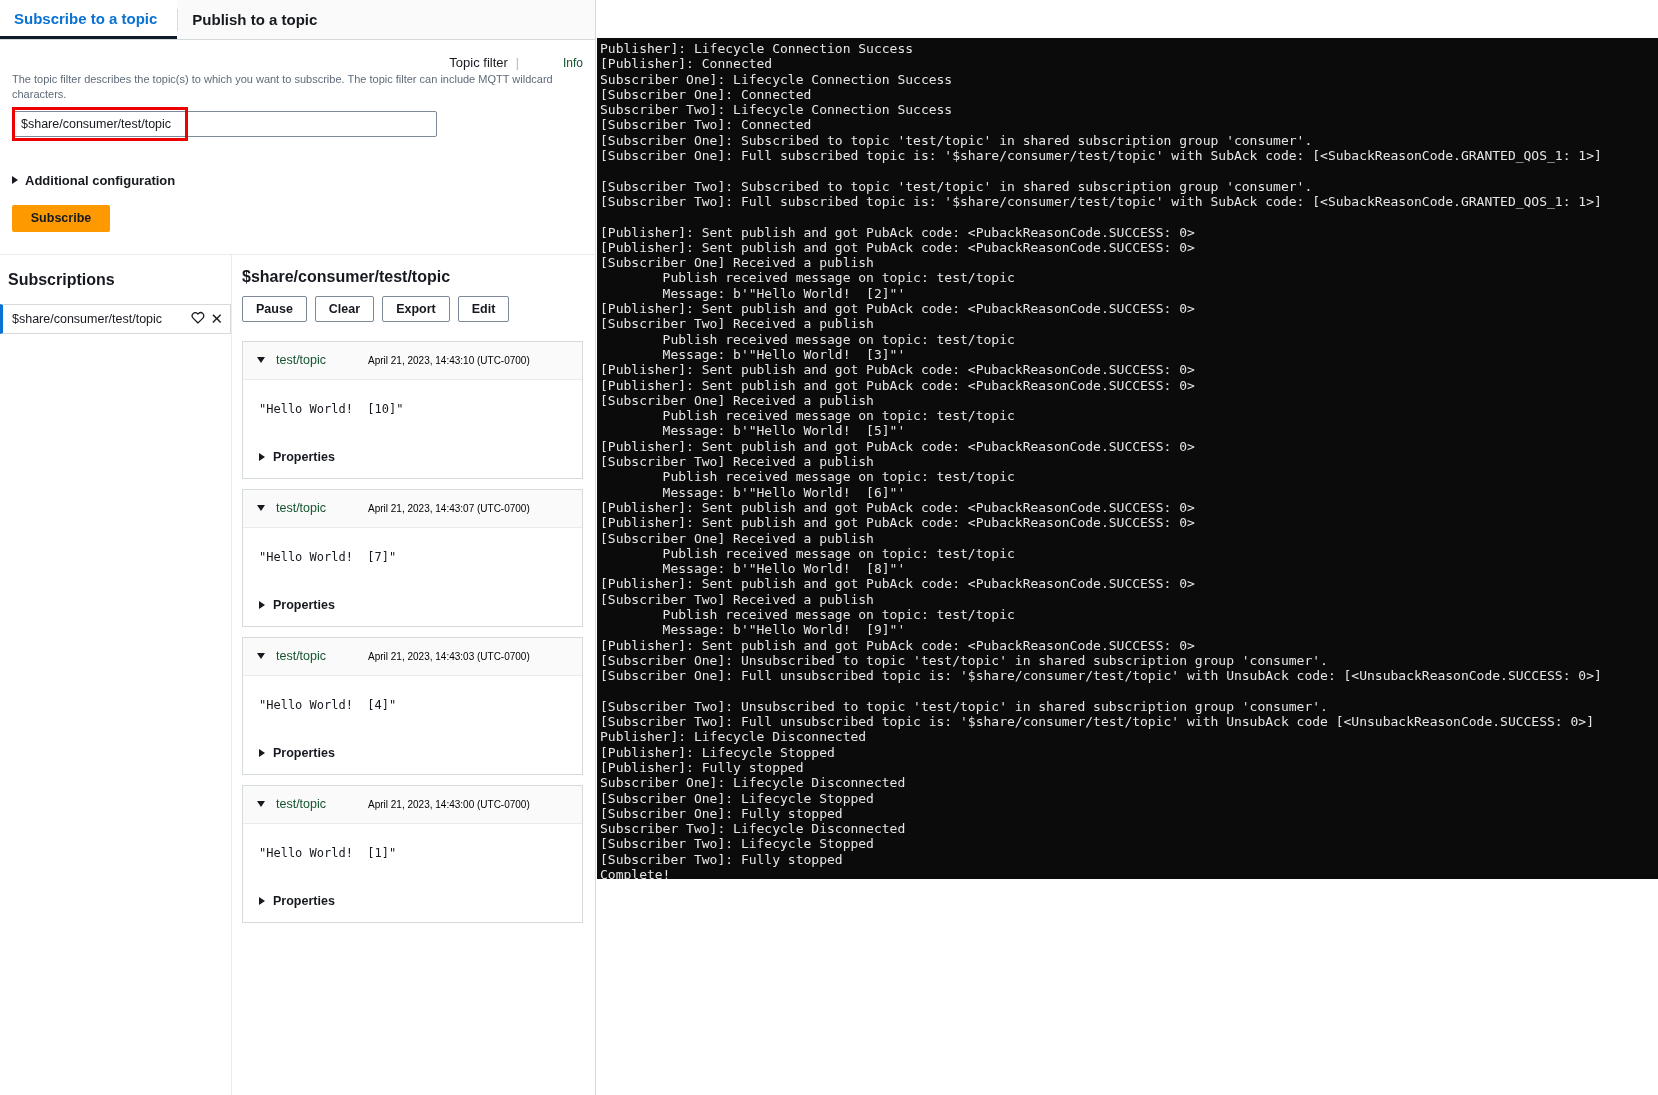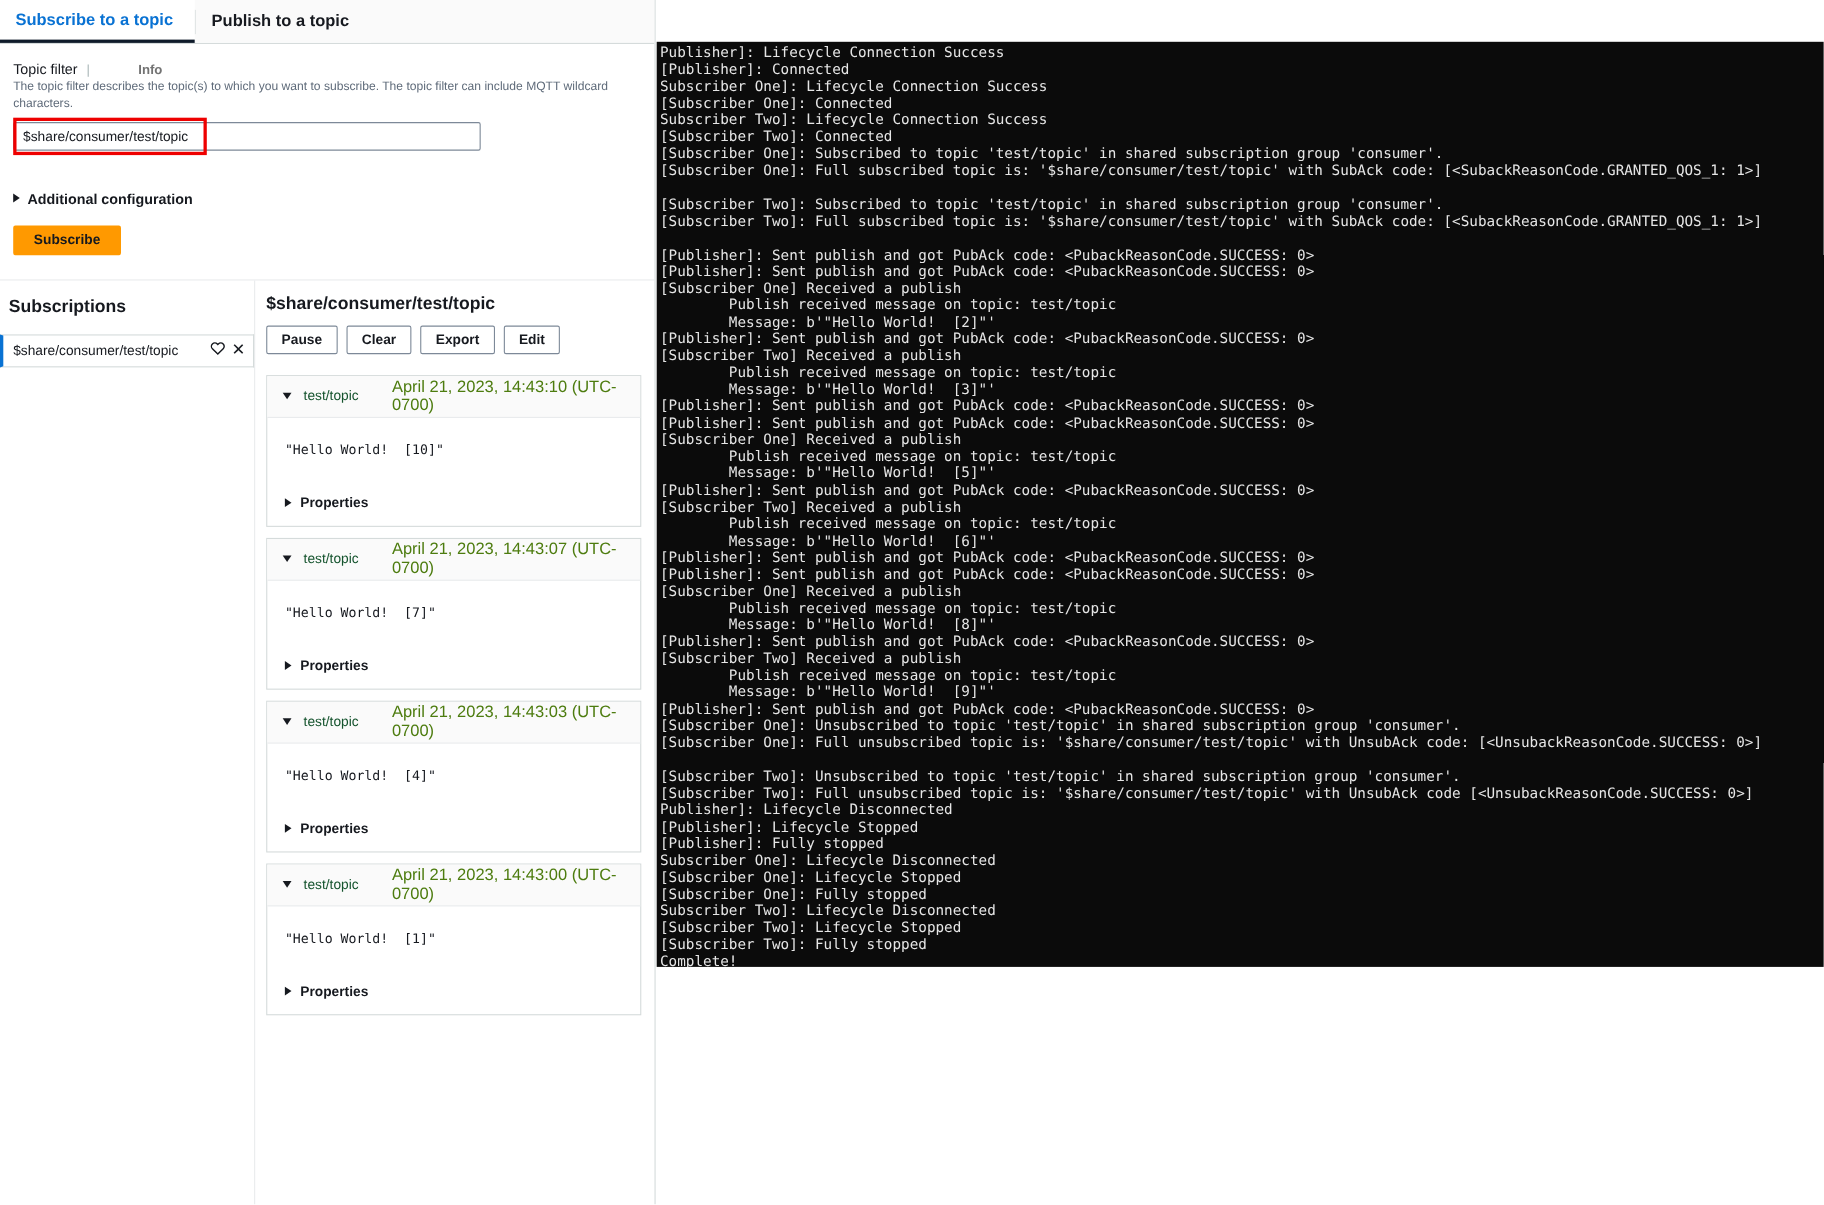"Topic filter" .label-row { justify-content: none -> flex-end }
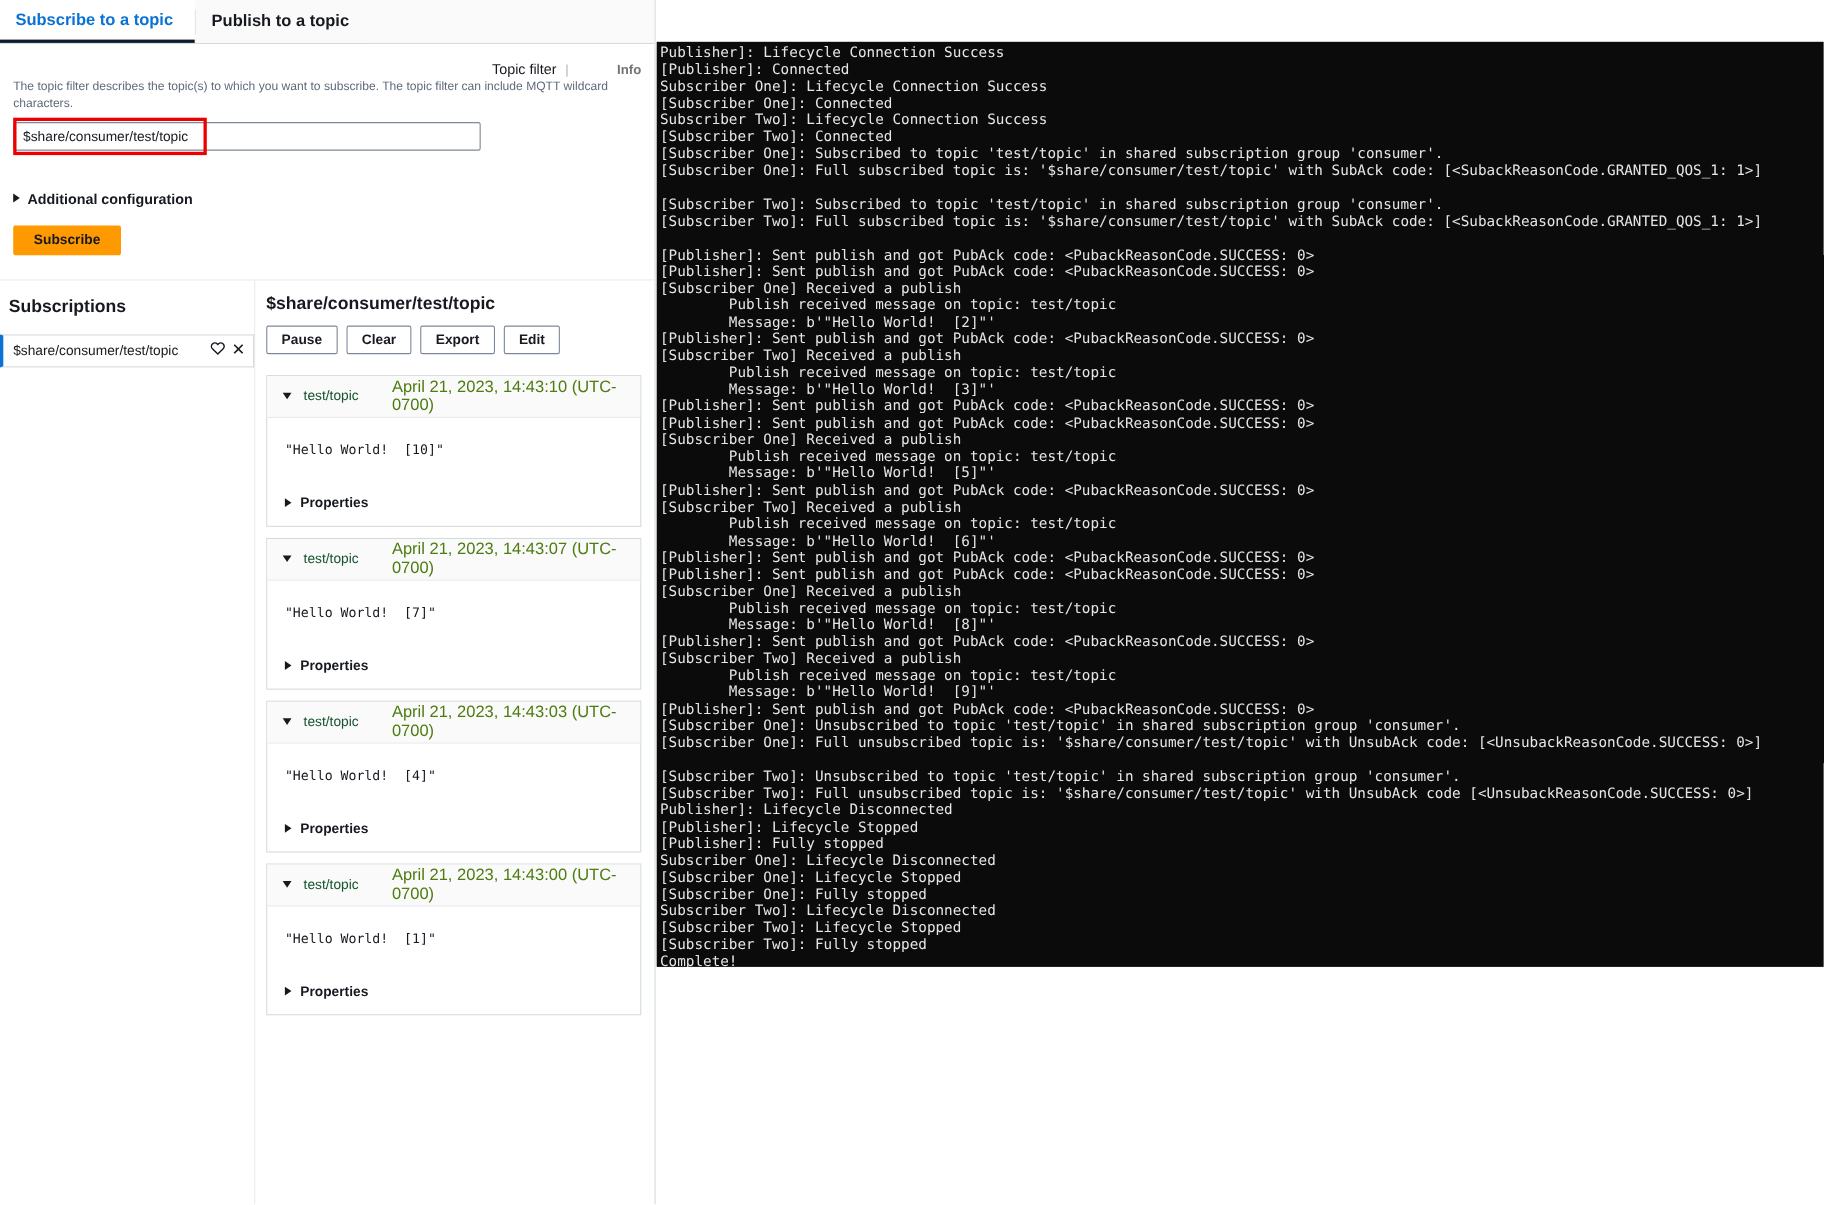"Info" .info-link { color: #737373 -> #14532d; font-weight: bold -> normal }
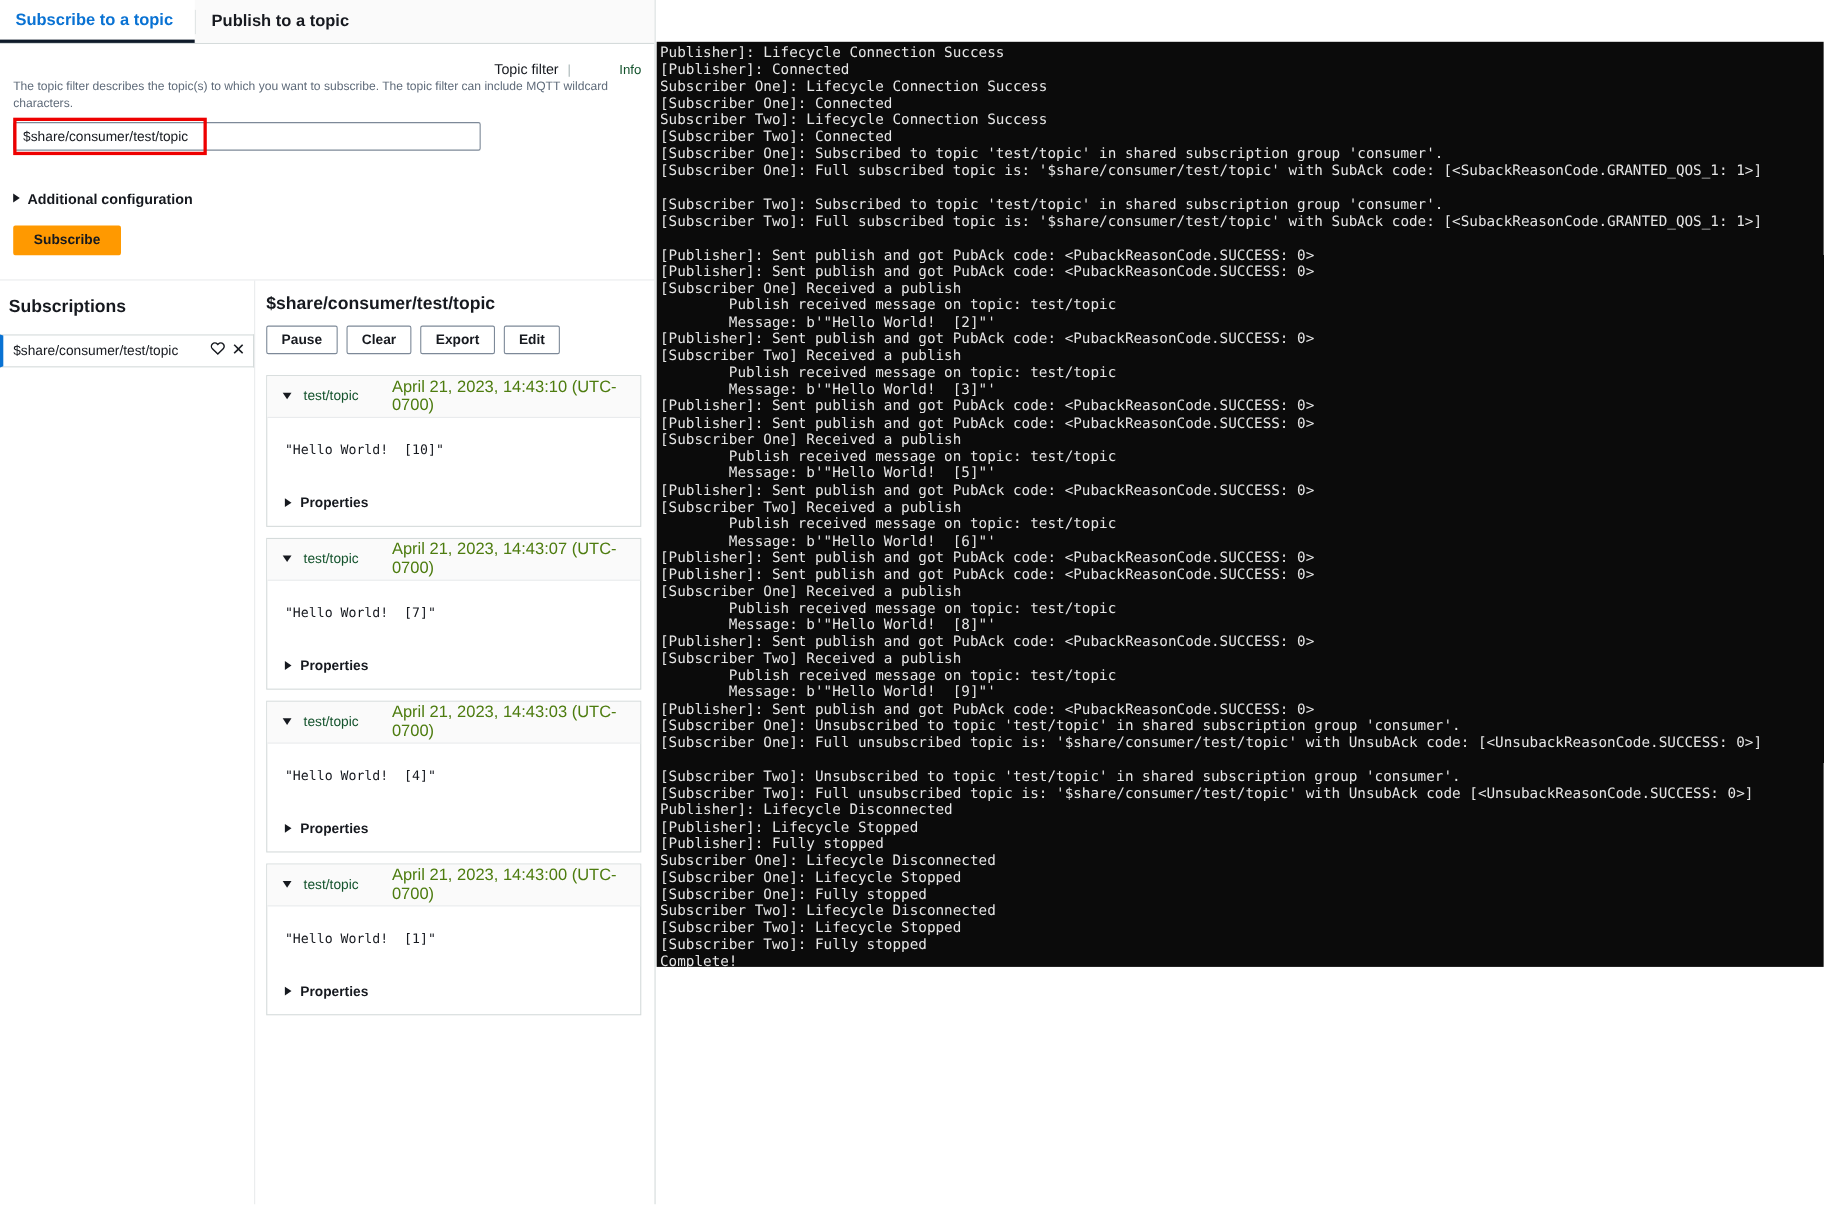"April 21, 2023, 14:43:10 (UTC-0700)" .card-time { color: #4d7c0f -> #000000; font-size: 15px -> 10px }
